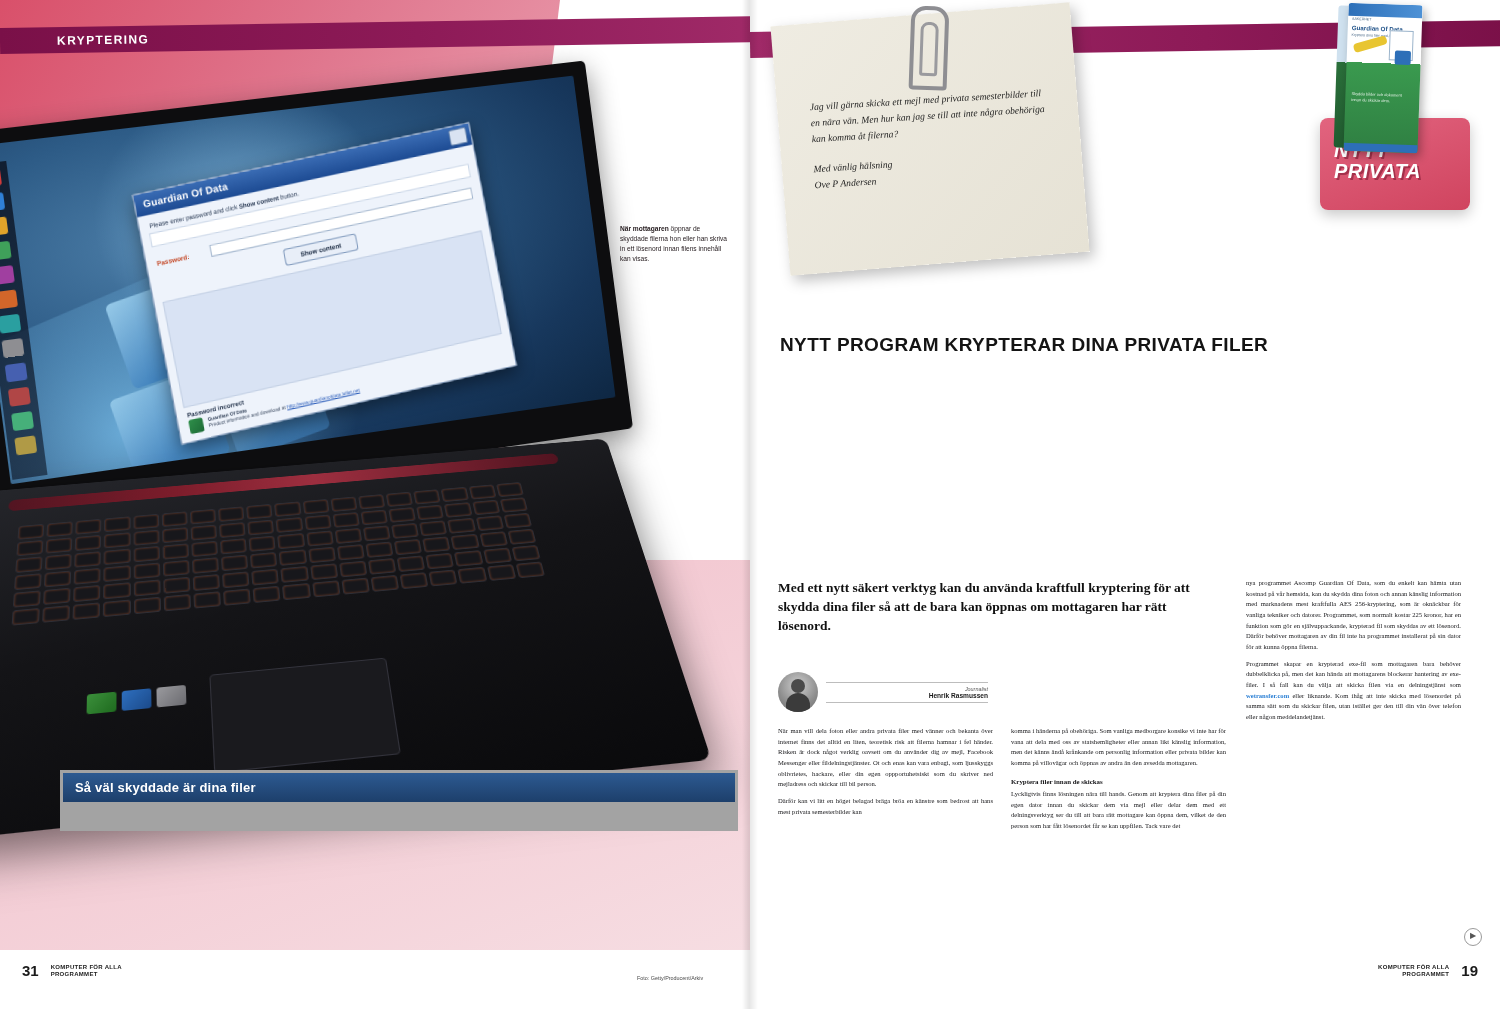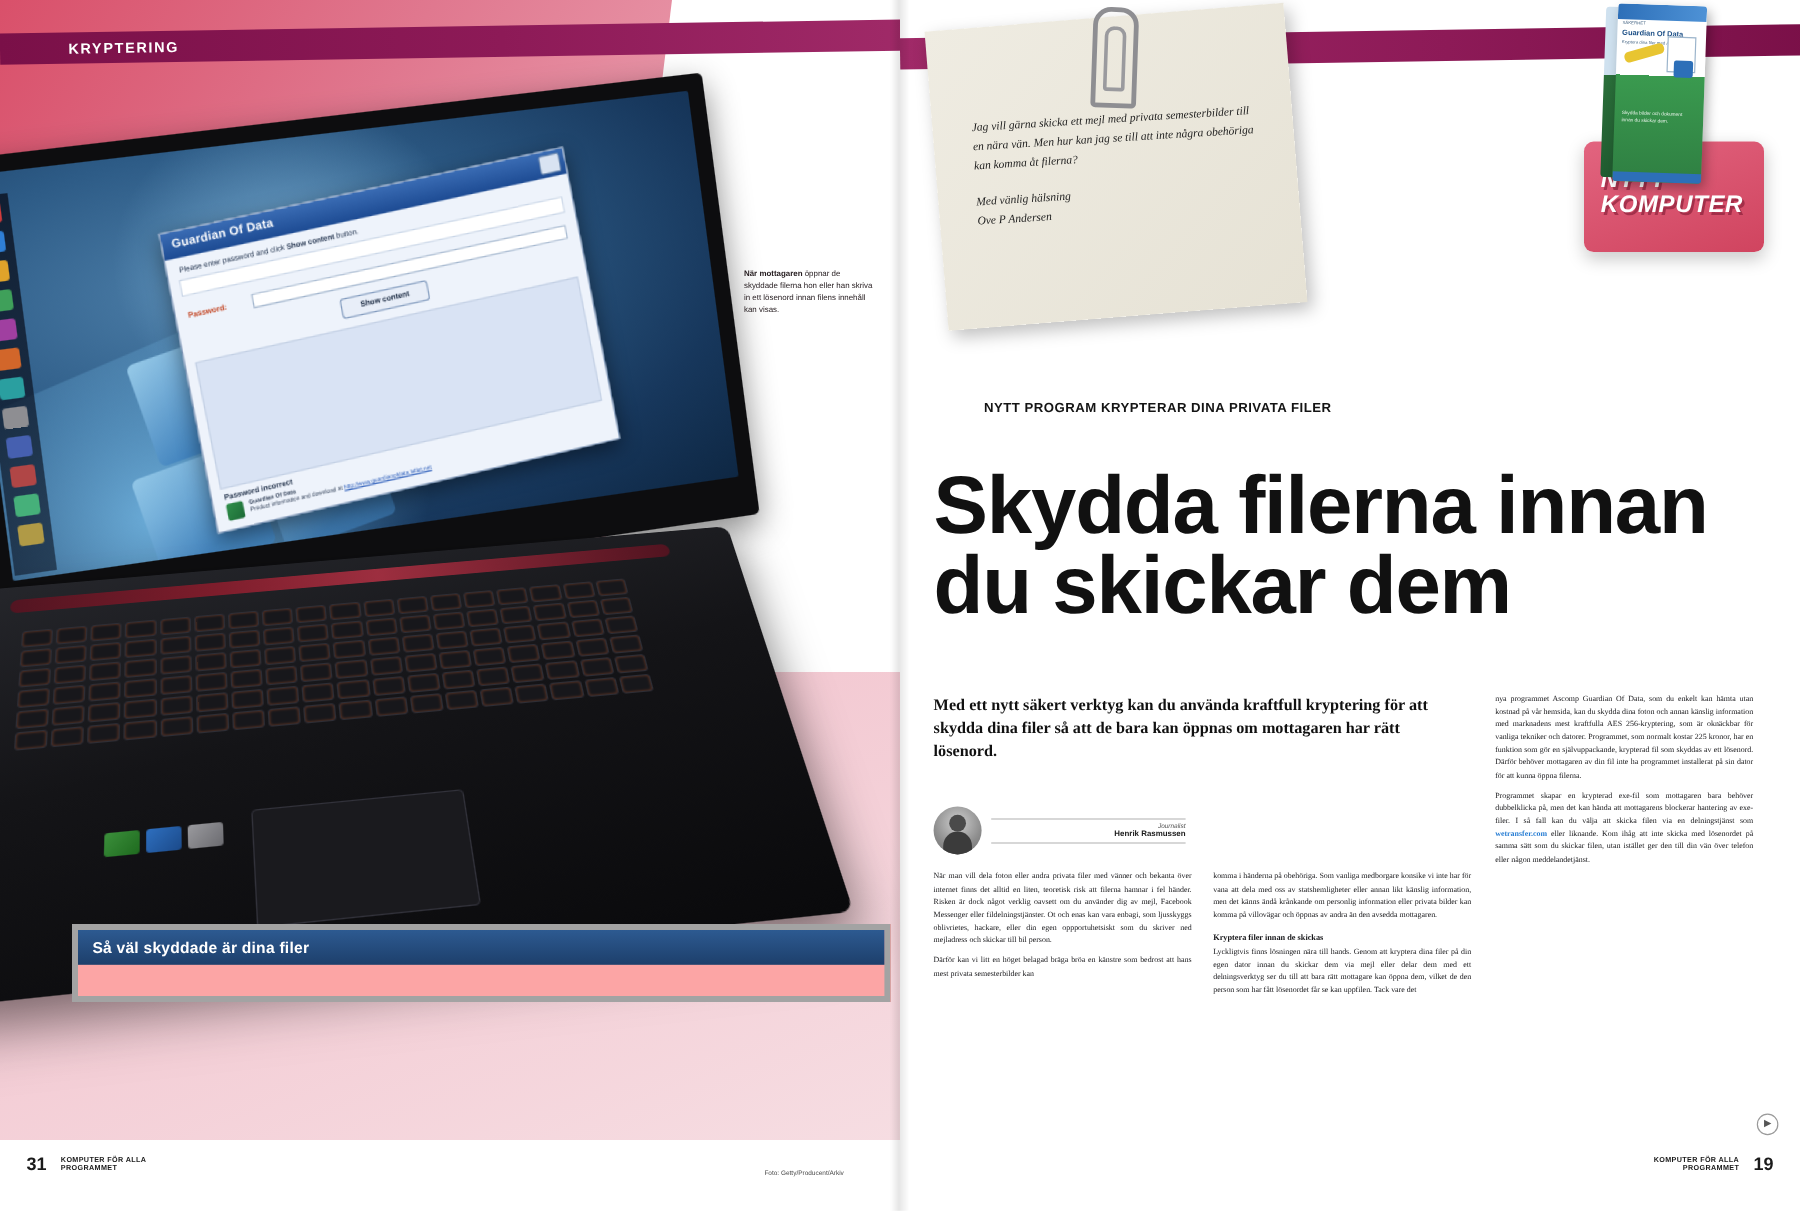"KOMPUTER" div { text: KOMPUTER -> PRIVATA }
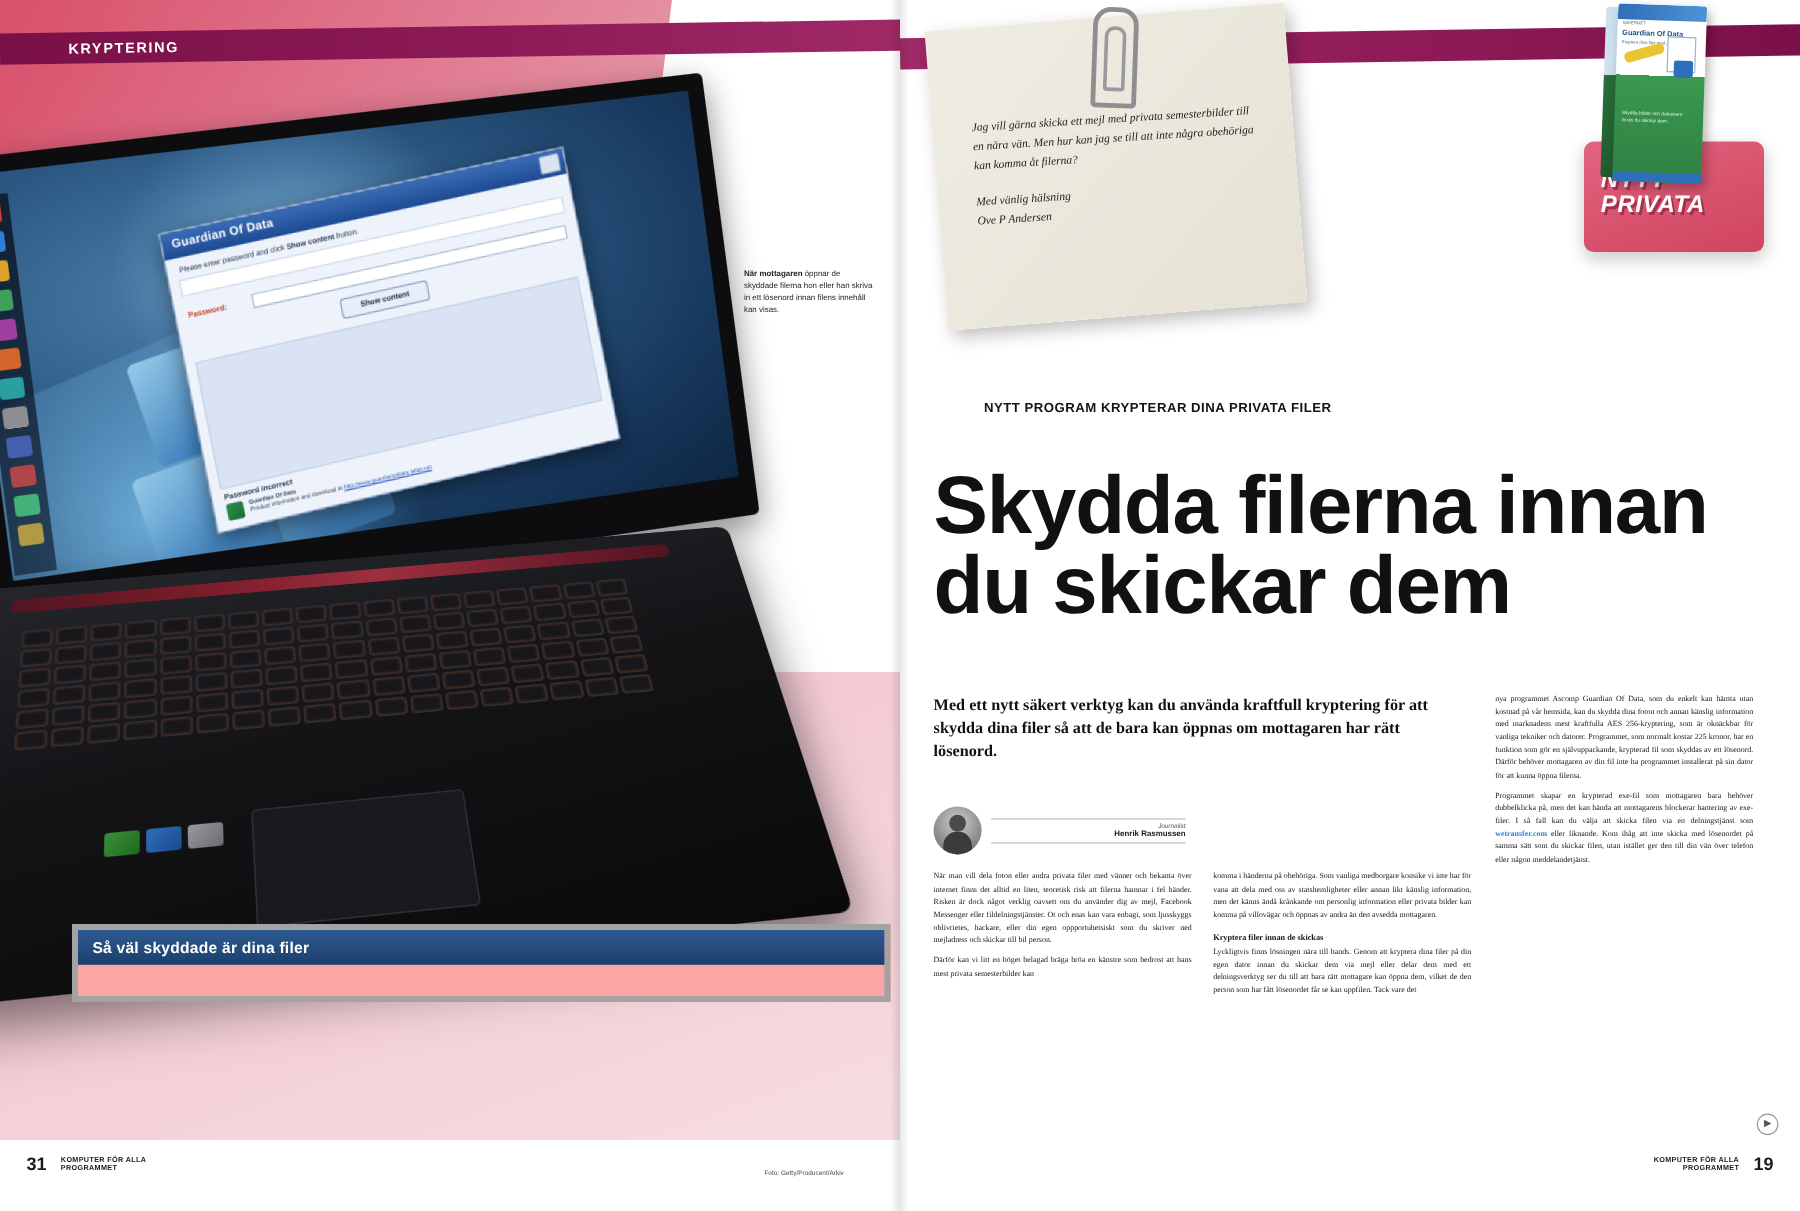"NYTT PROGRAM KRYPTERAR DINA PRIVATA" .kicker { font-size: 11px -> 19px; margin-left: 40px -> none }
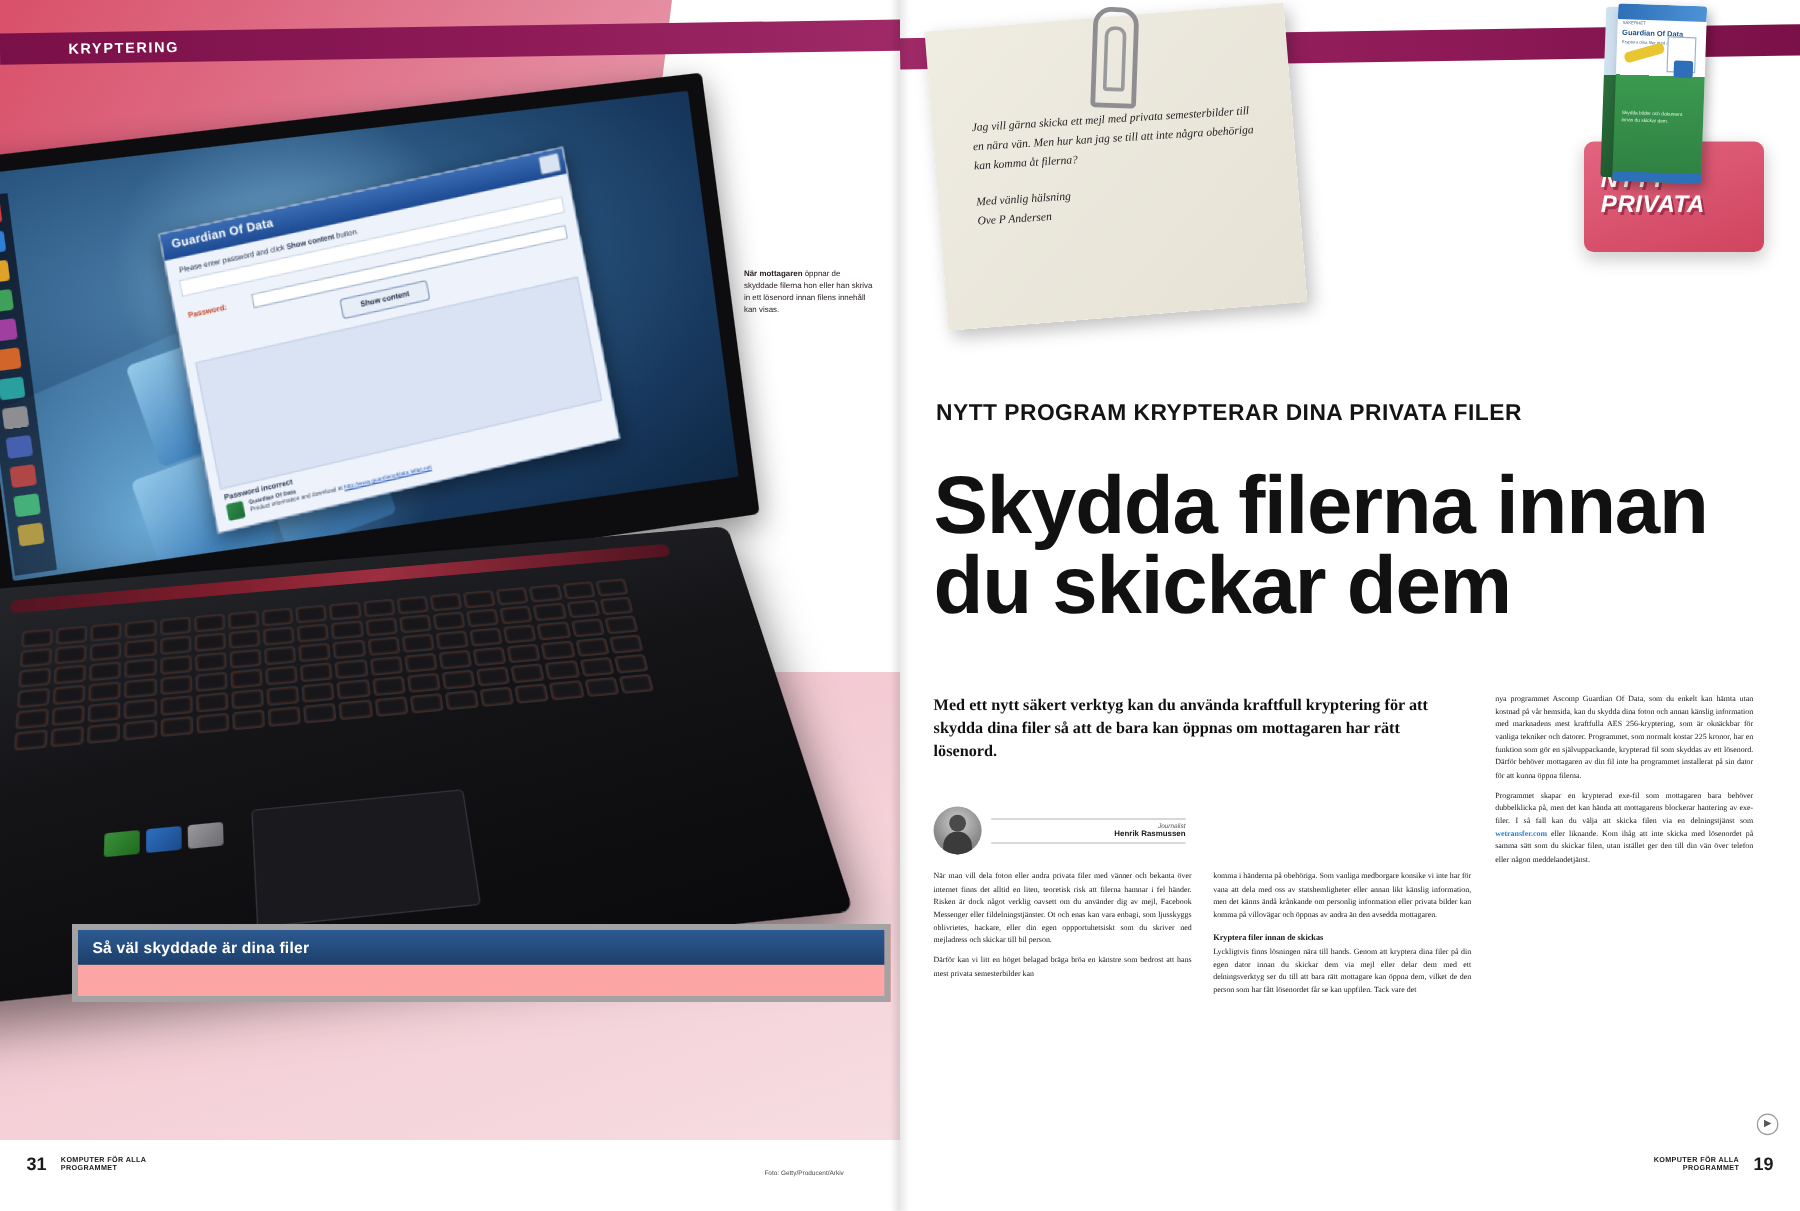"Skydda filerna innan" div.headline { html: <div> <div>Skydda filerna innan</div> <div>du skickar dem</div> </div> -> none }
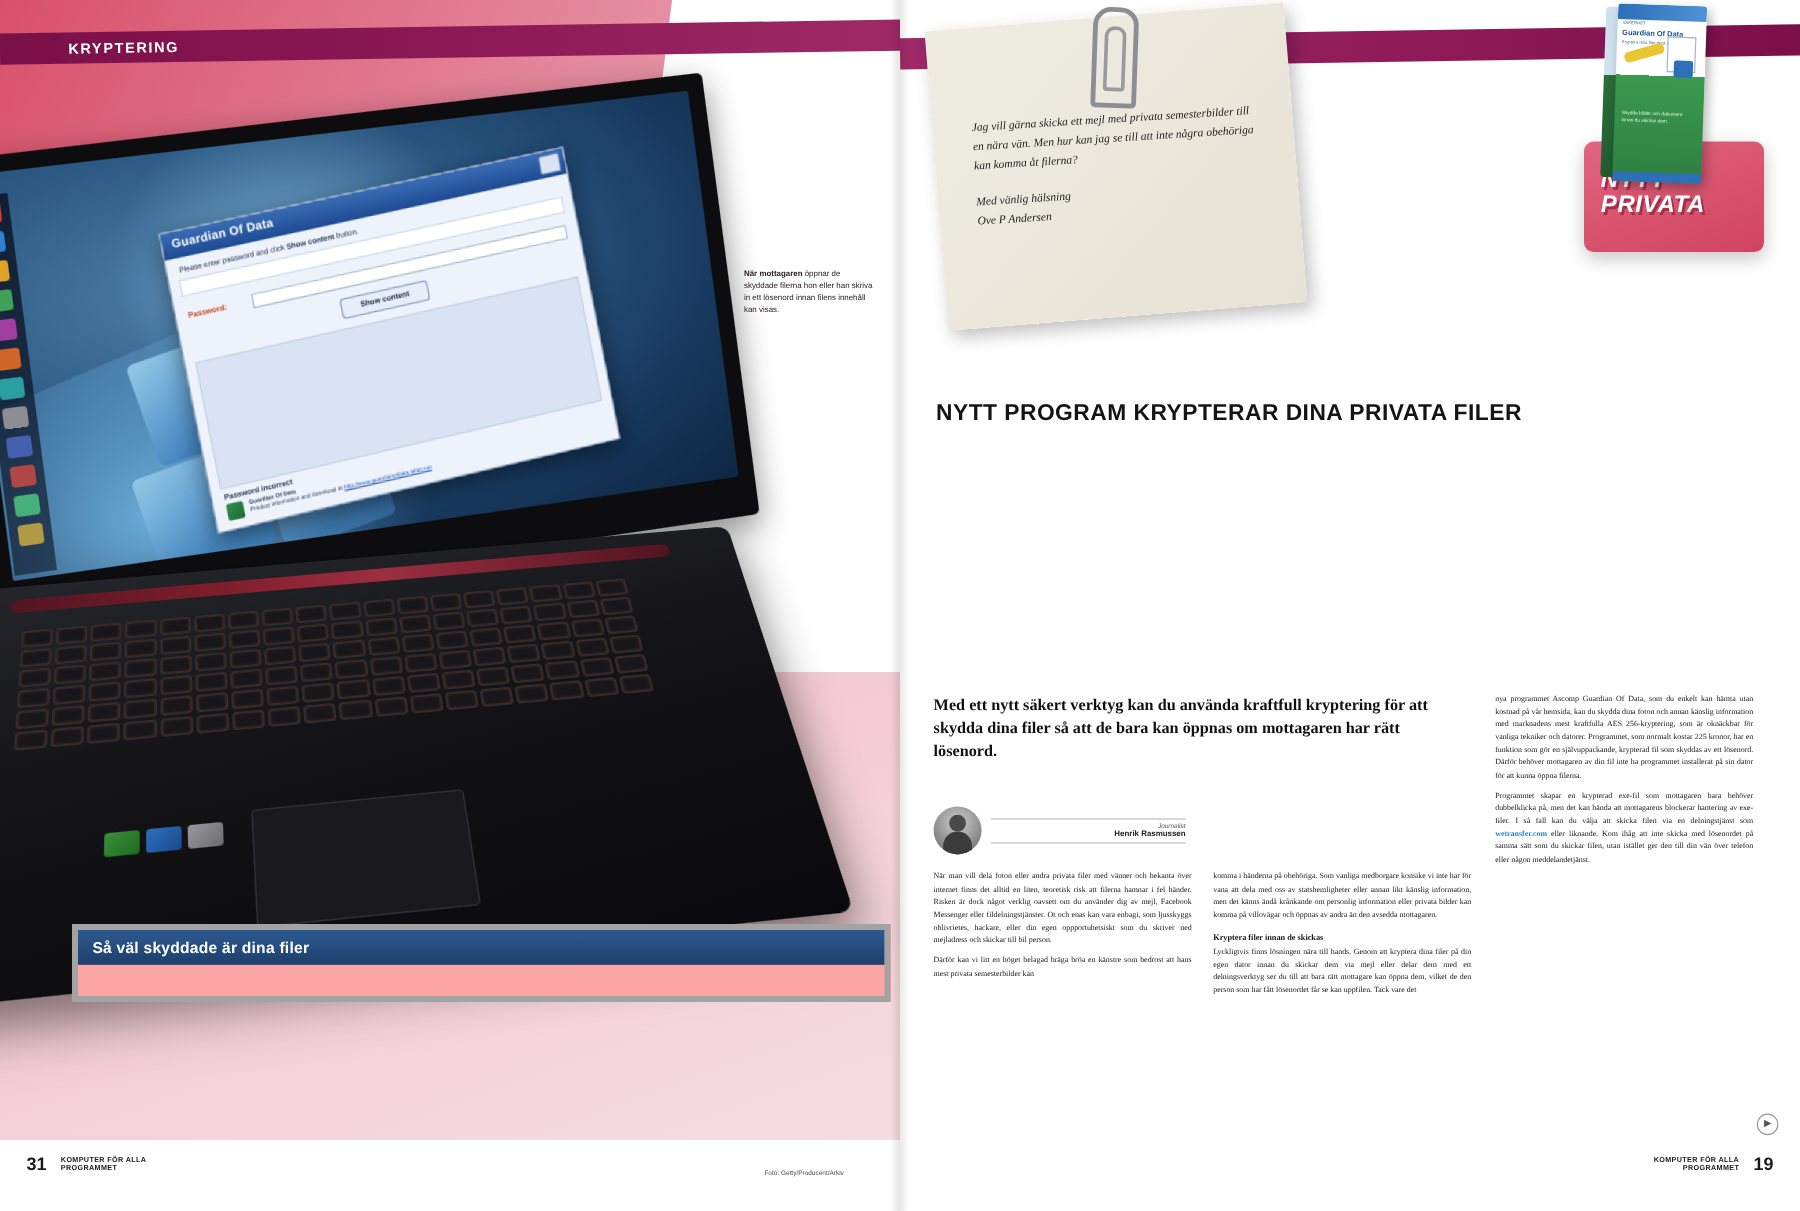"Så väl skyddade är dina" .factbox { background: #fca5a5 -> #a3a3a3; border: 5px solid #a3a3a3 -> 3px solid #a3a3a3 }
